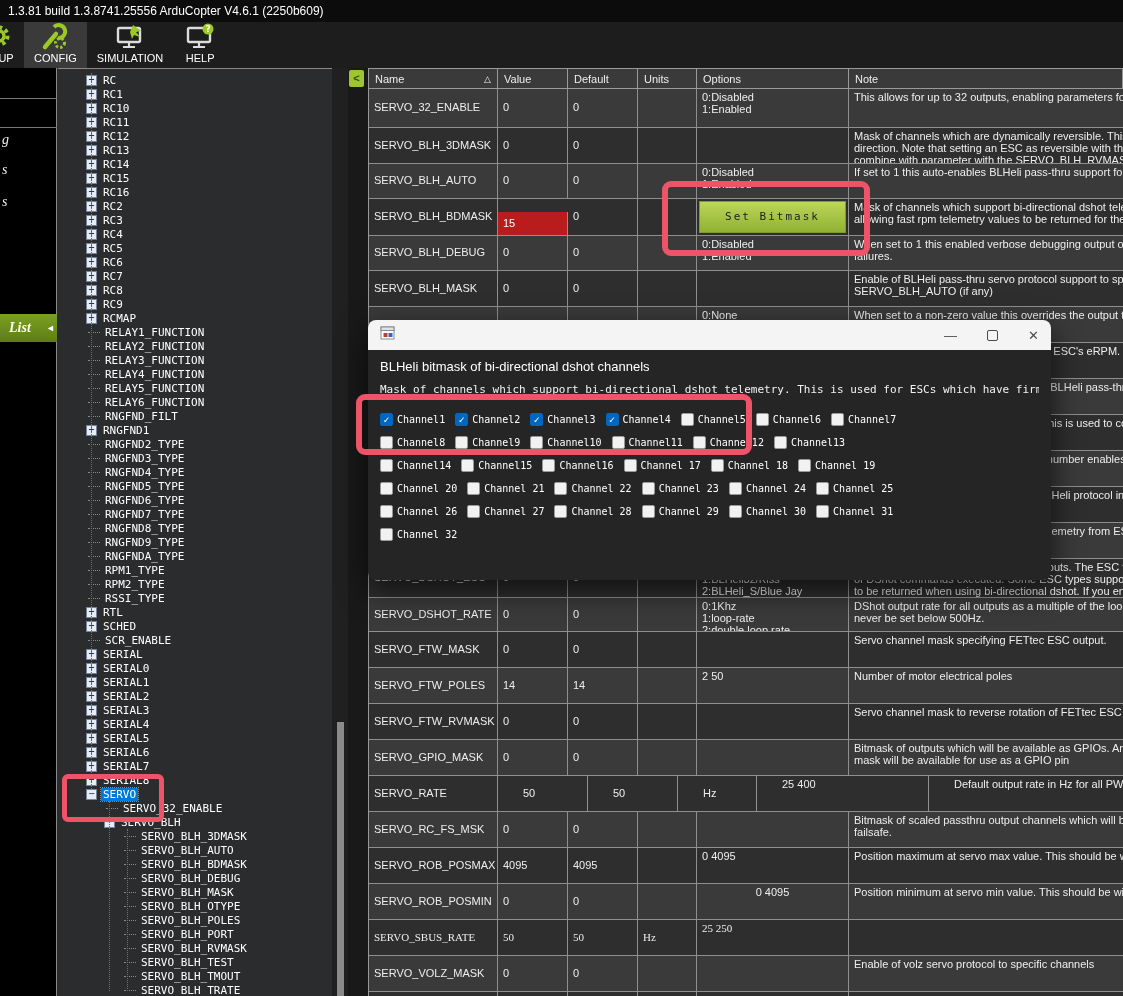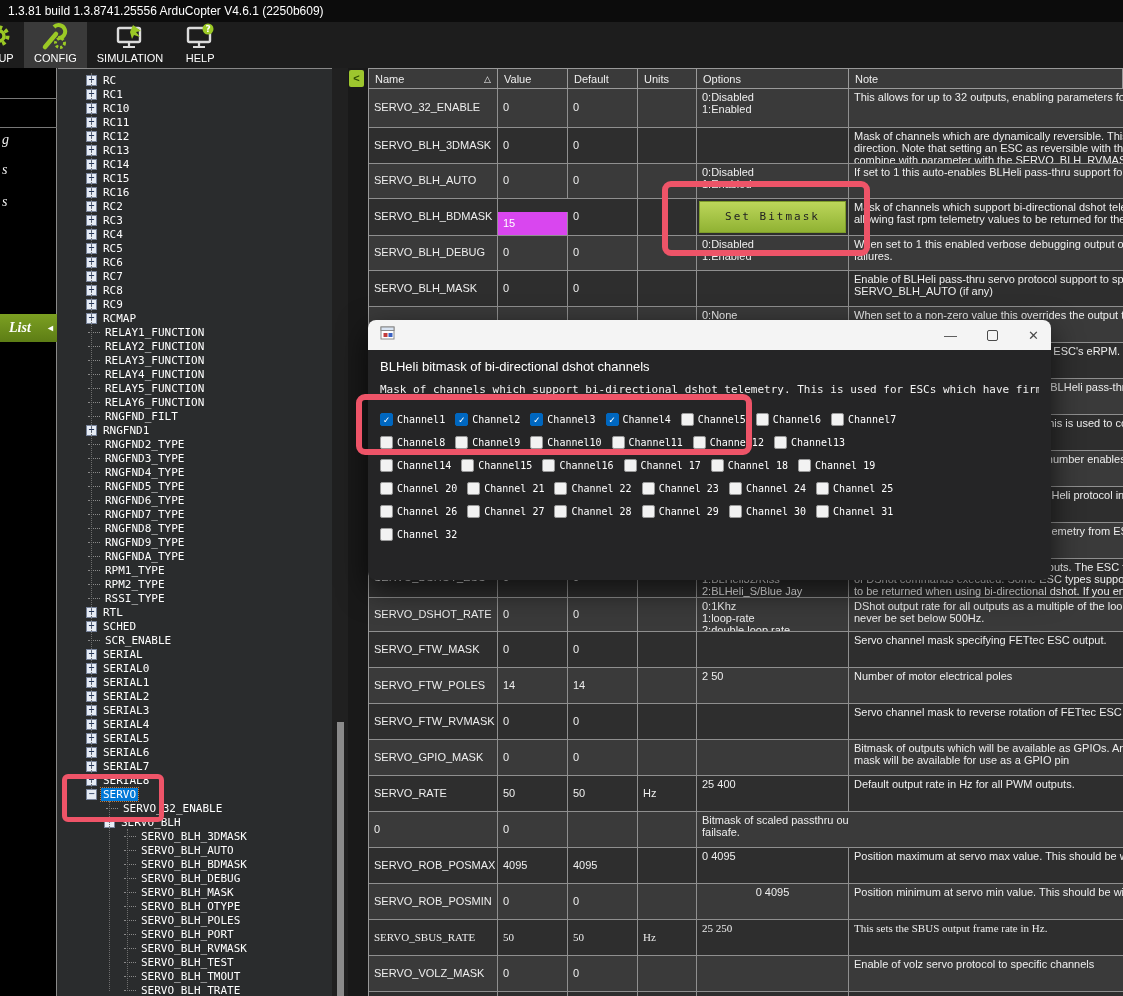"15" .cval.vsel { background: #d946ef -> #b91c1c }
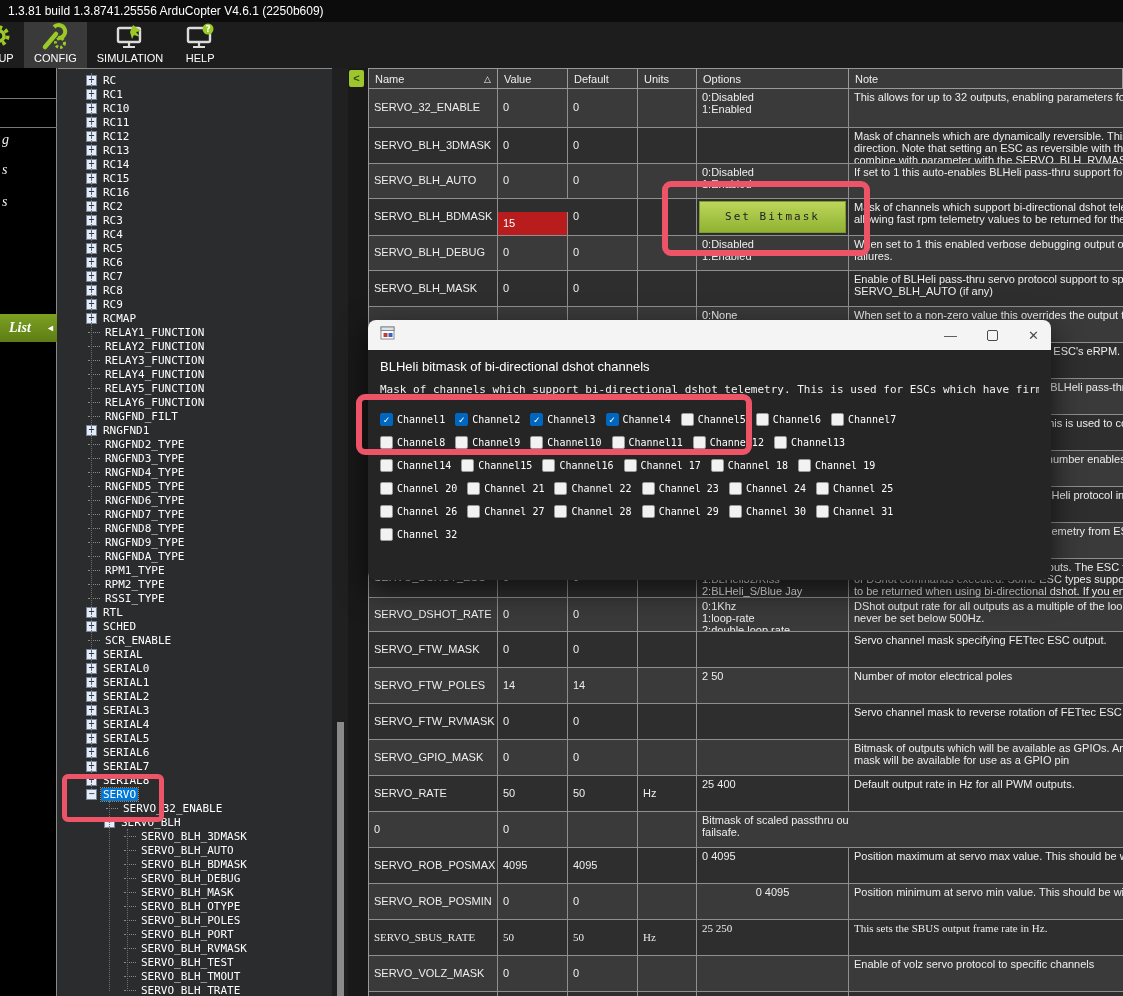"SERVO_RATE" div.trow { gap: none -> 20px }
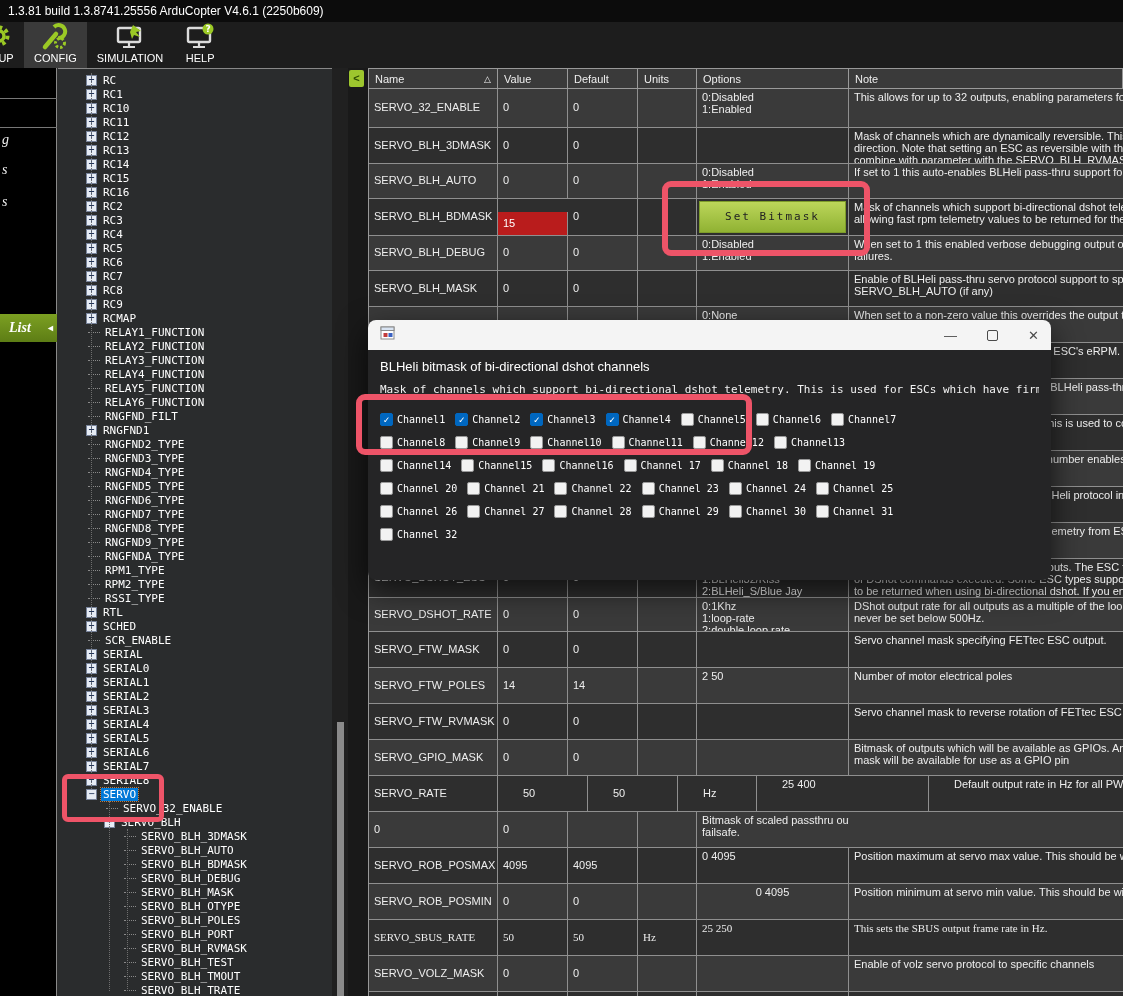"SERVO_RC_FS_MSK" div.cell { html: none -> <div>SERVO_RC_FS_MSK</div> }
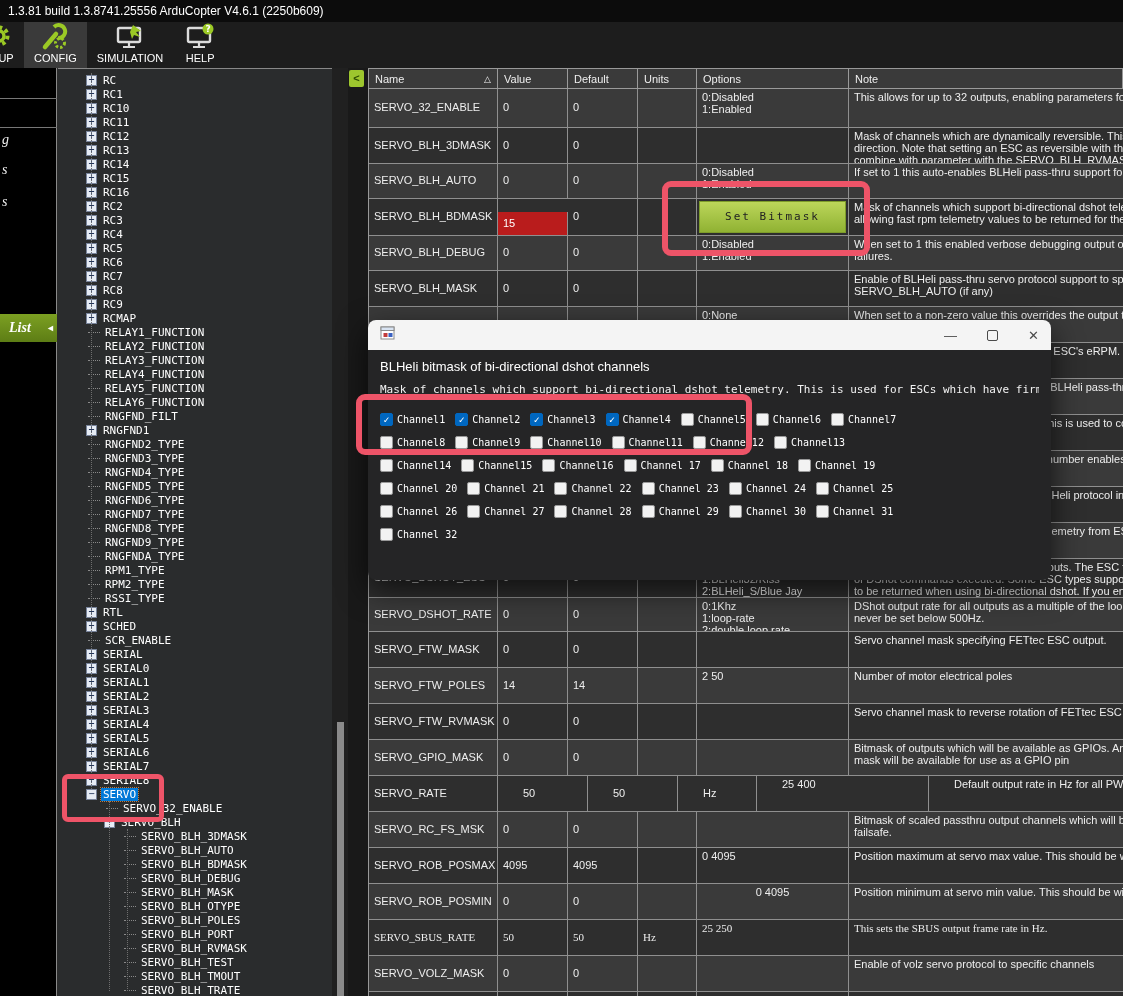"This sets the SBUS output" div.cell { html: <div>This sets the SBUS output frame rate in Hz.</div> -> none }
